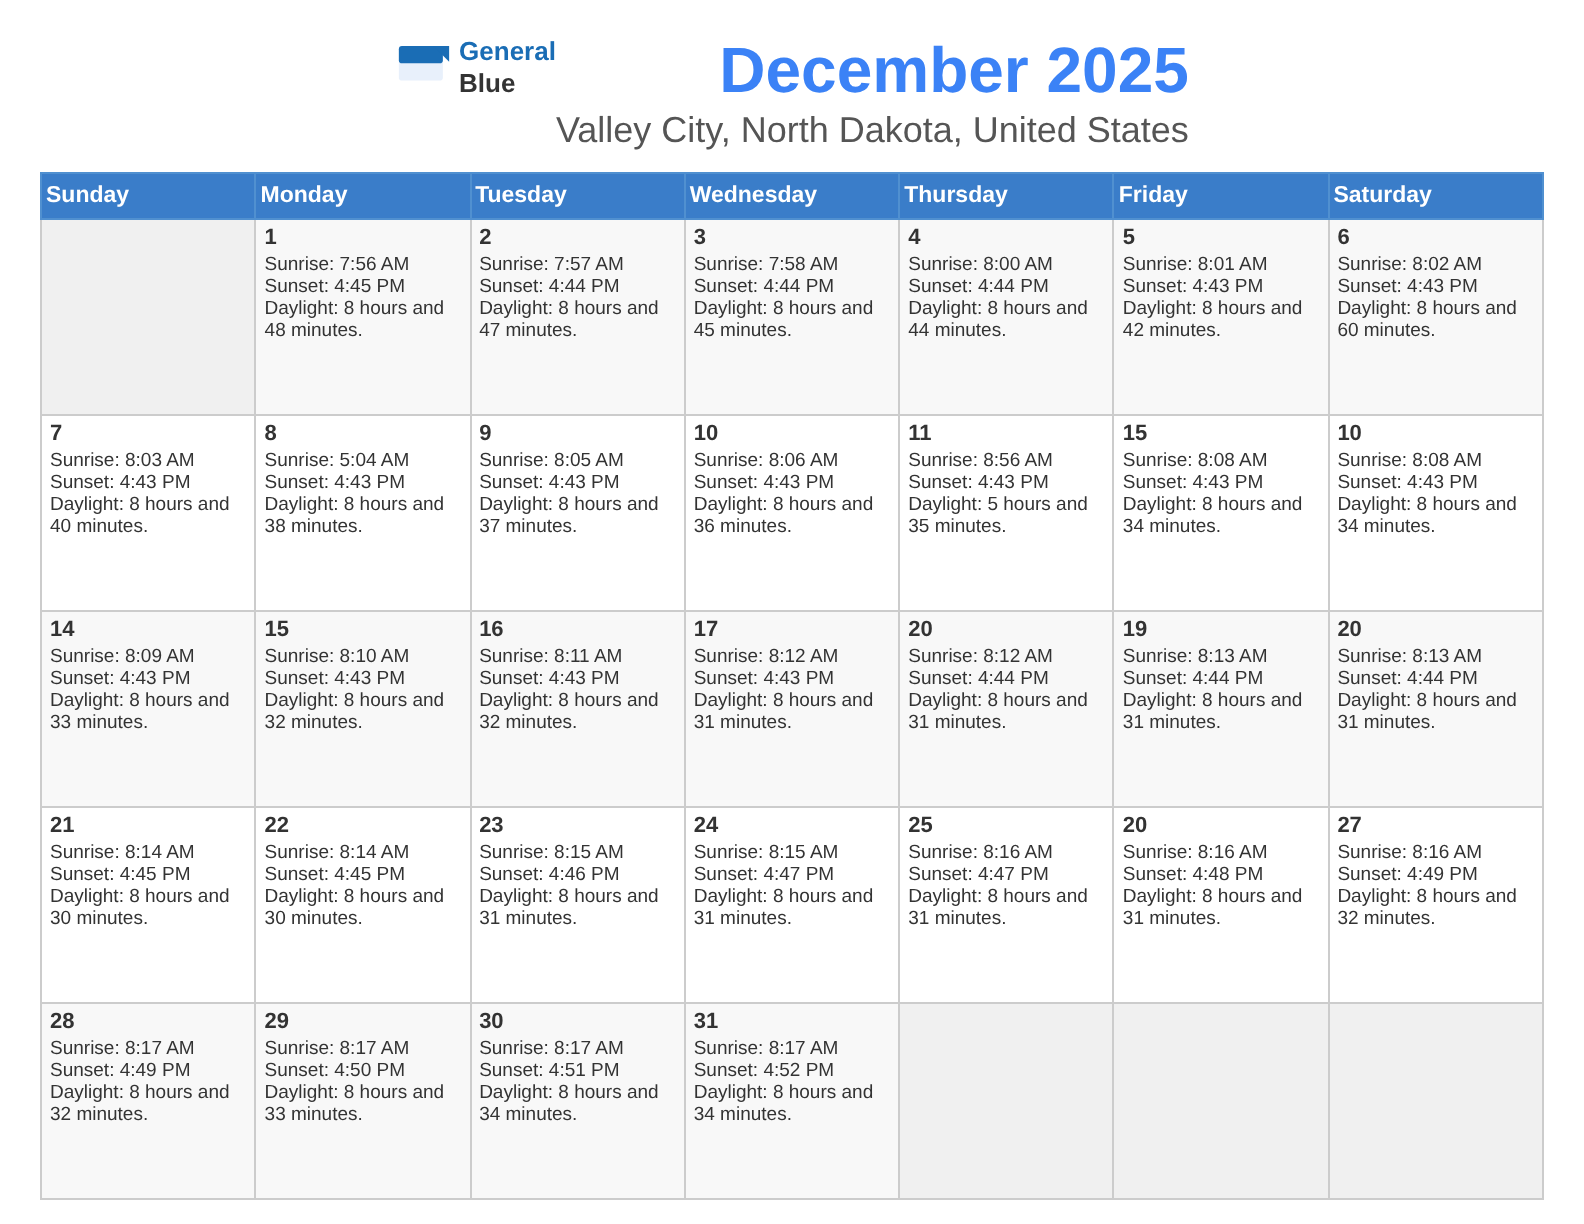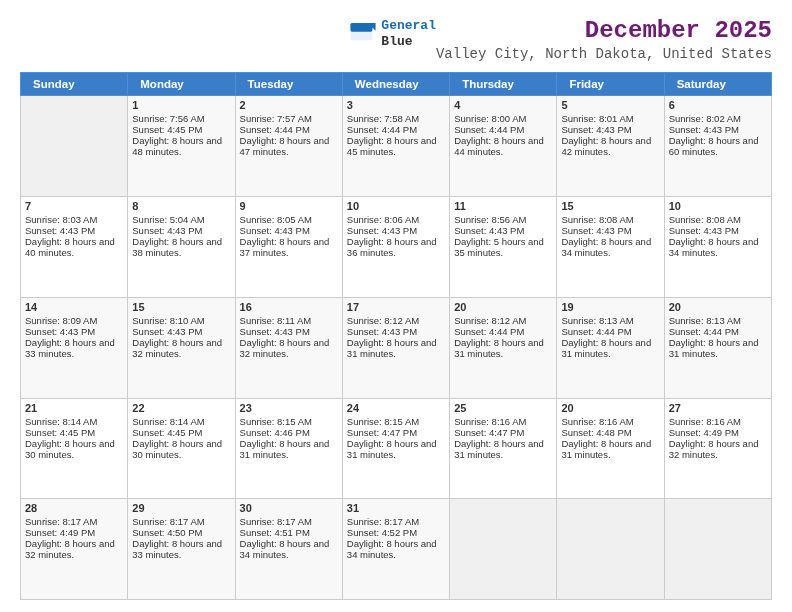"General" .header { font-family: Liberation Mono, monospace -> none; justify-content: flex-end -> center }
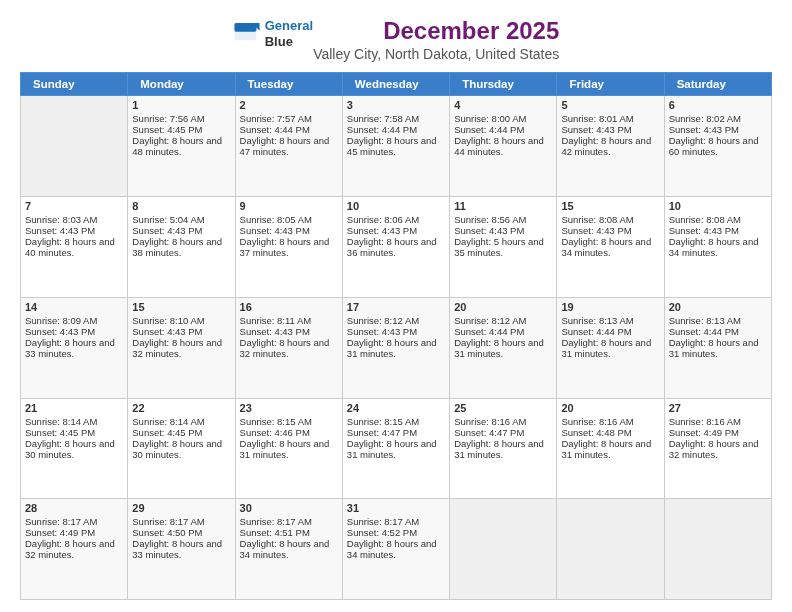"December 2025" .main-title { color: #701a75 -> #3b82f6; font-size: 24px -> 32px }
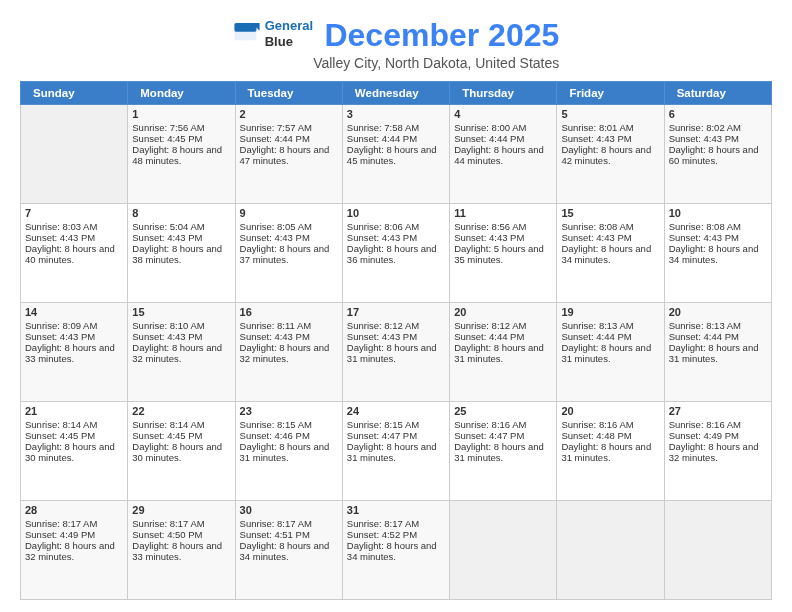"Valley City, North Dakota, United" .sub-title { font-size: 14px -> 18px }
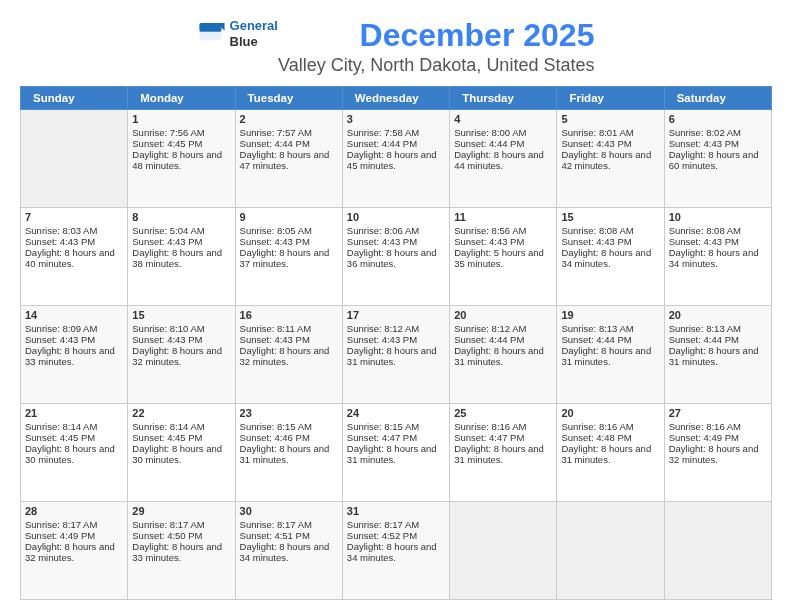"Sunday" .calendar th { padding: 5px 12px -> 5px 2px }
